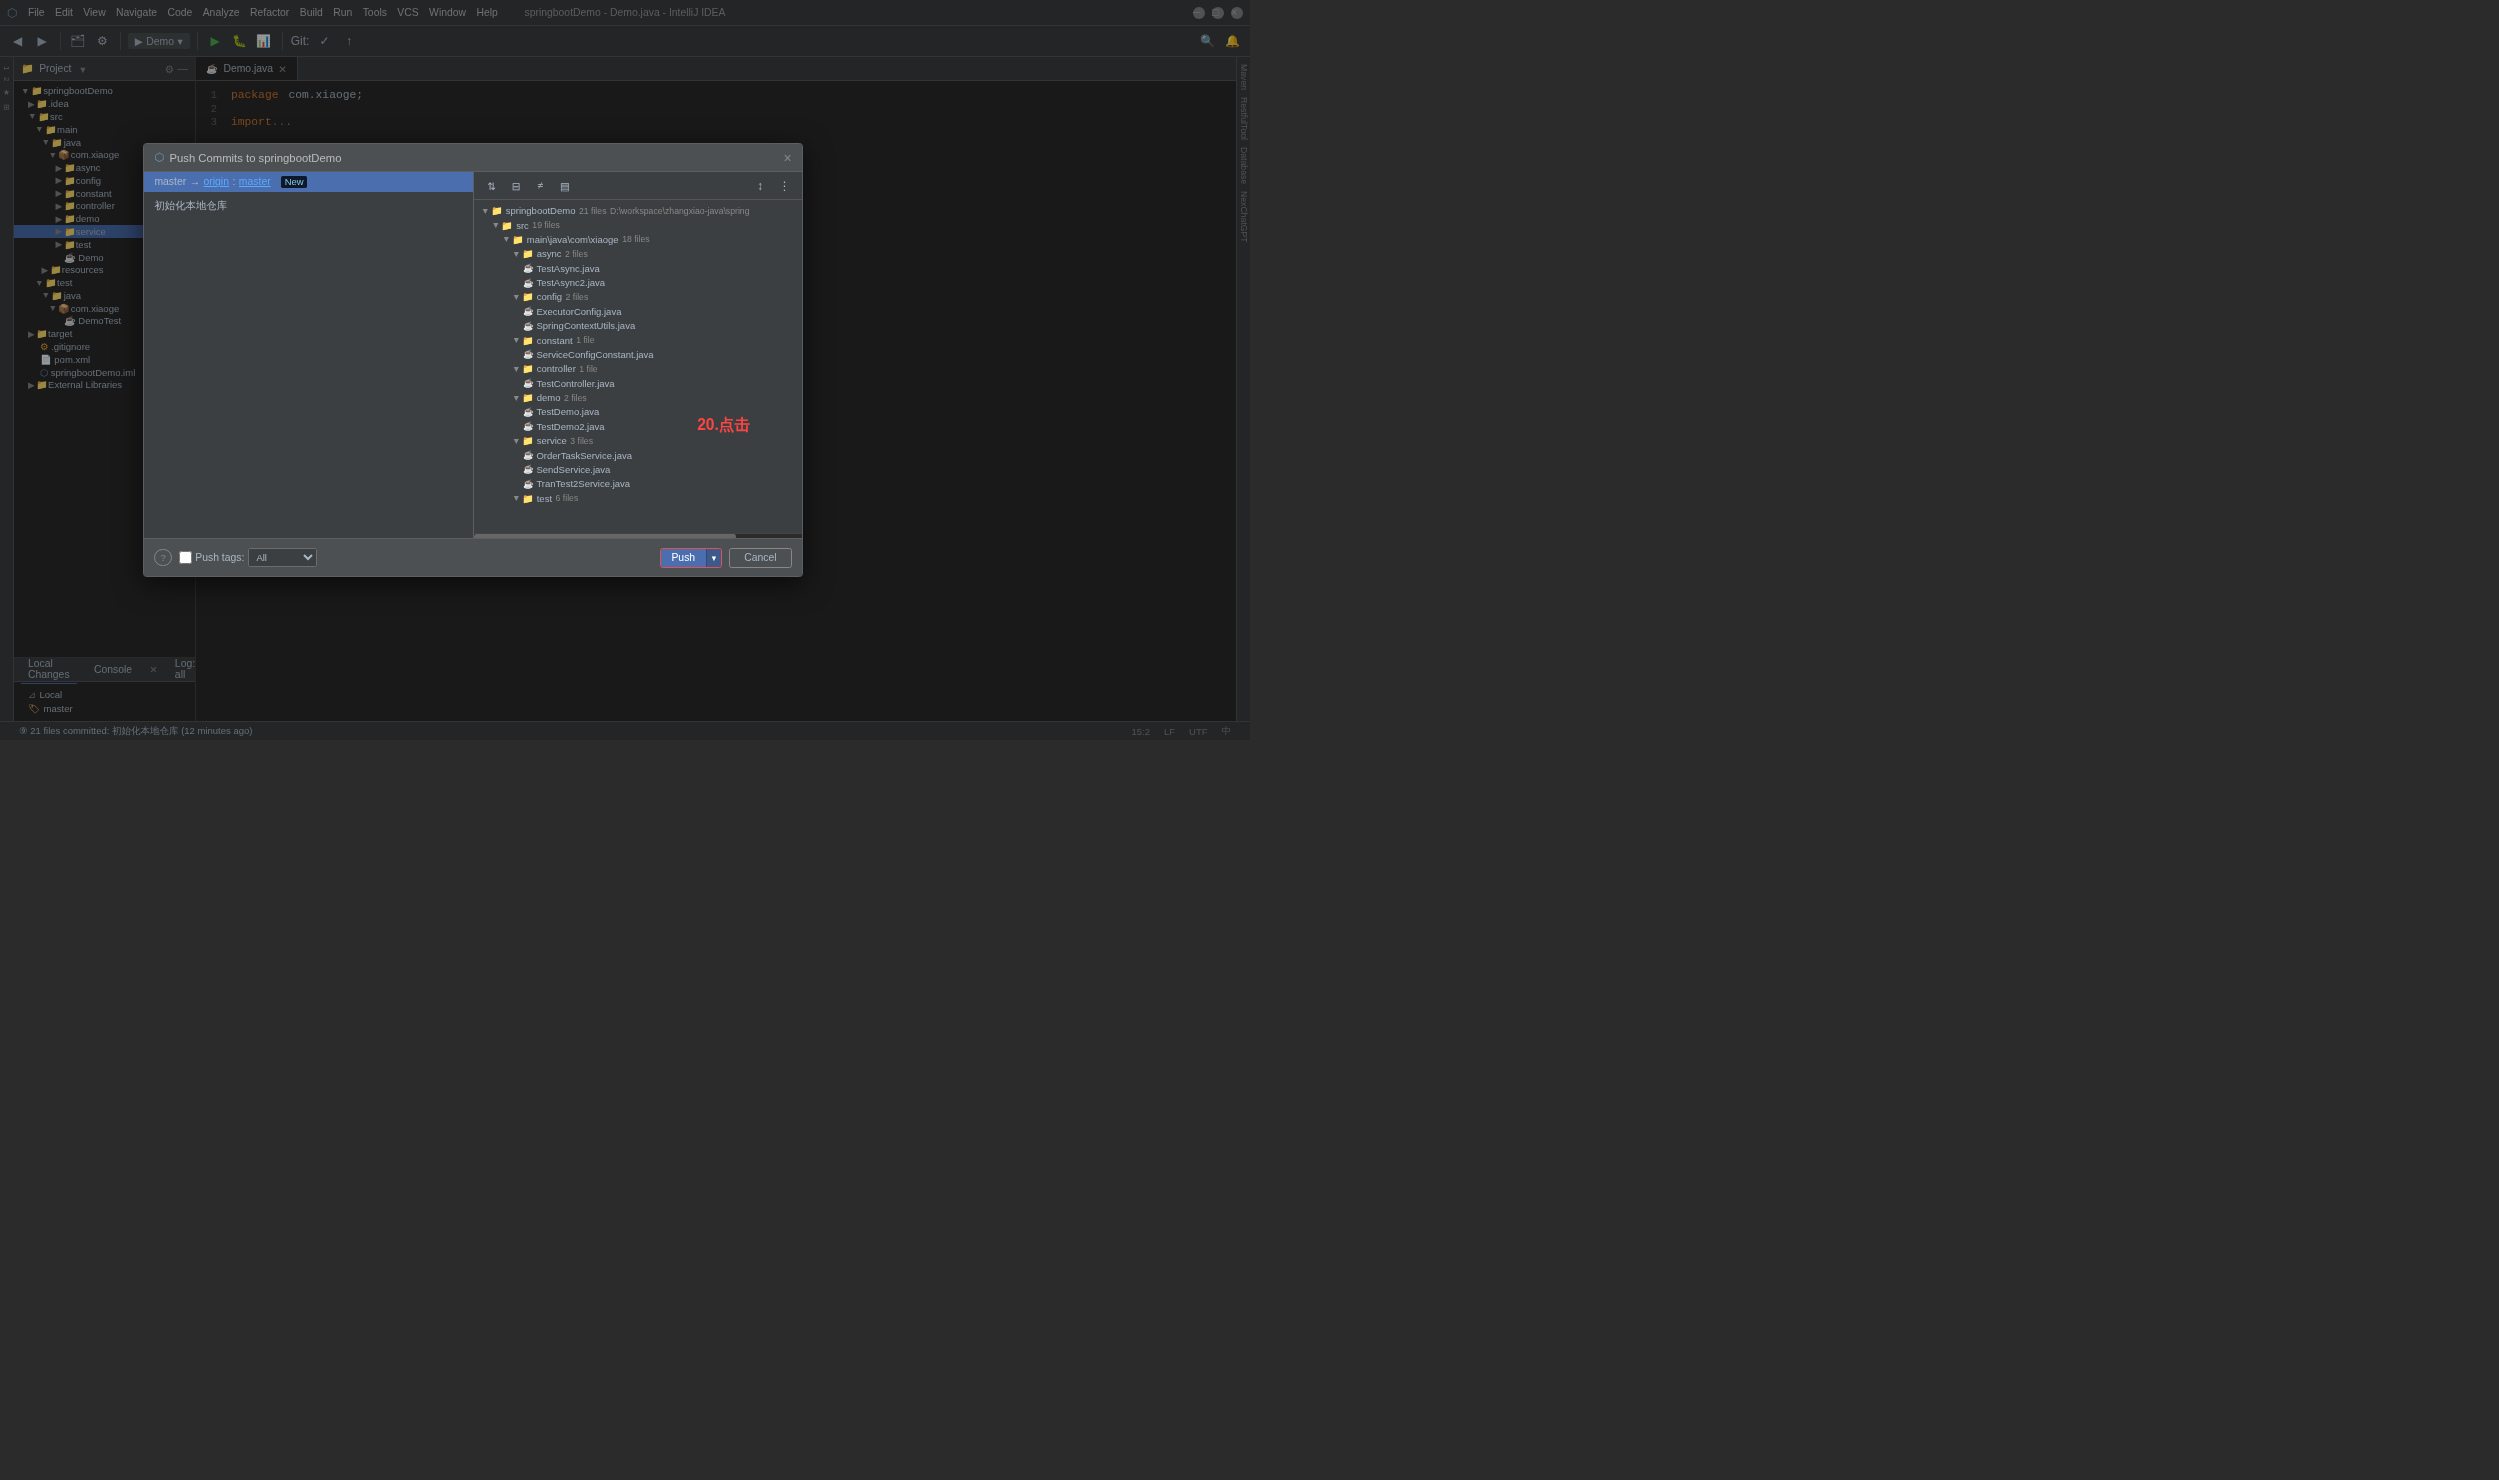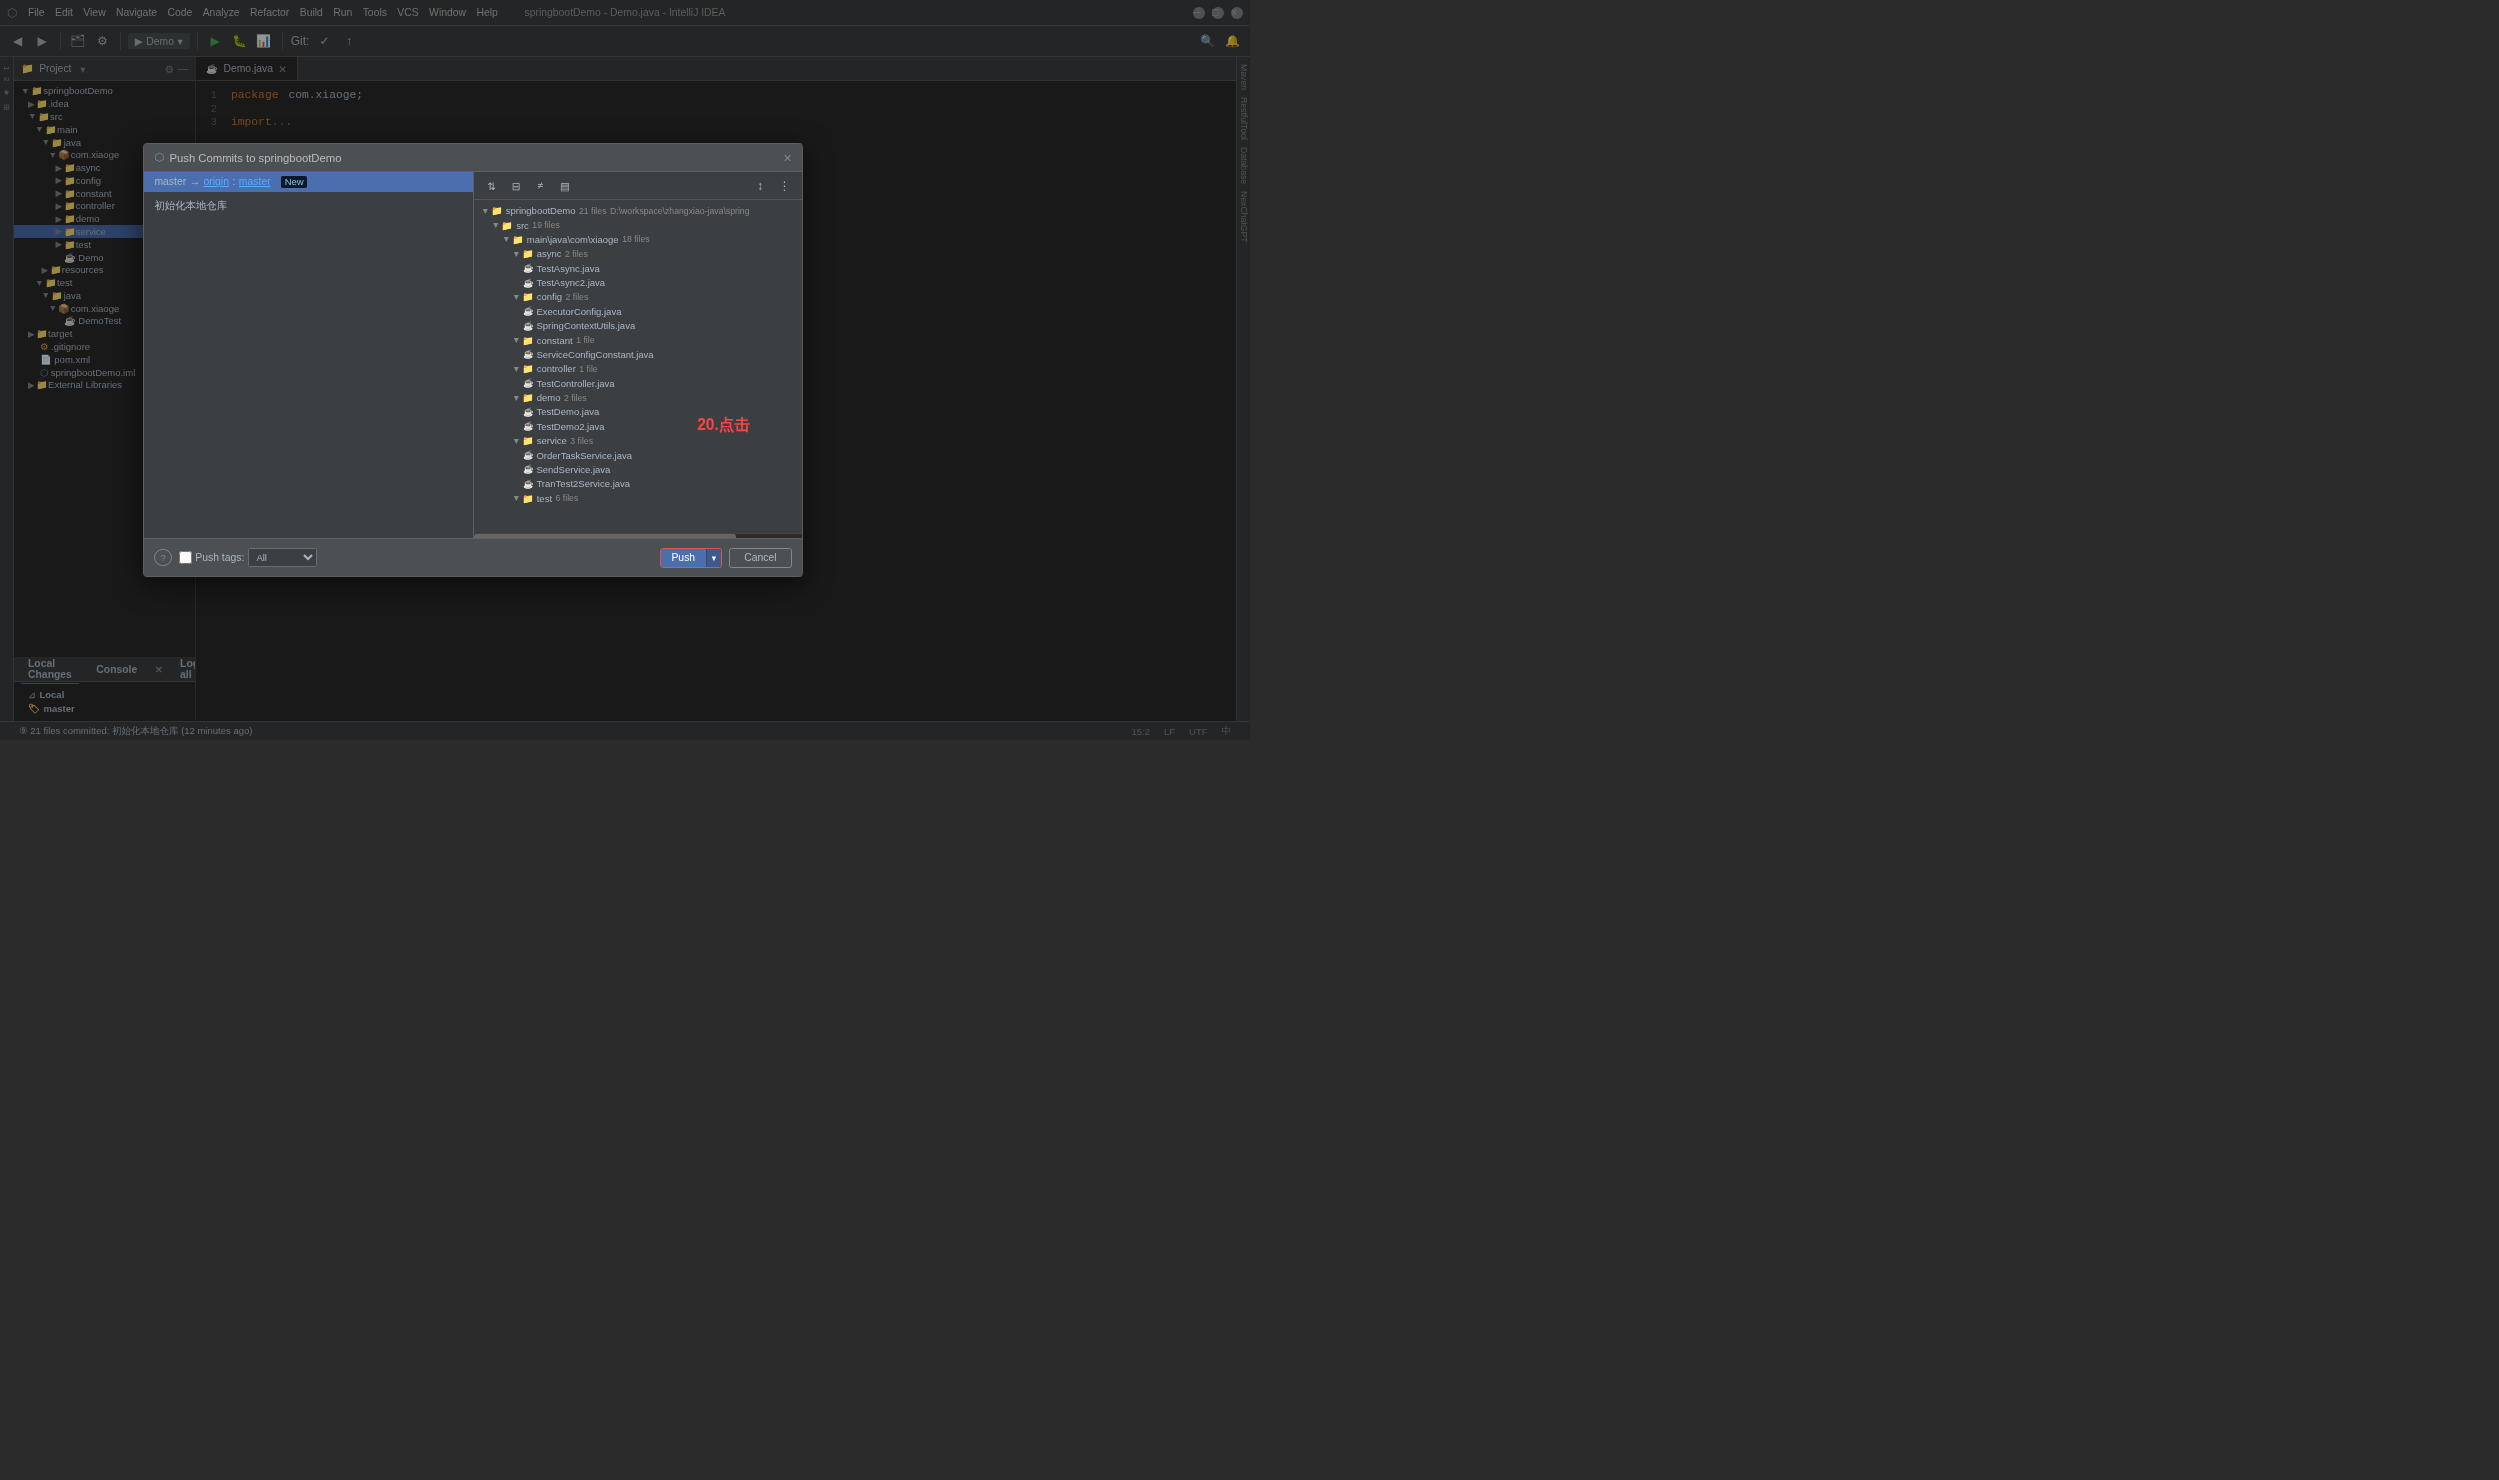"Local Changes" div { font-weight: bold -> none }
